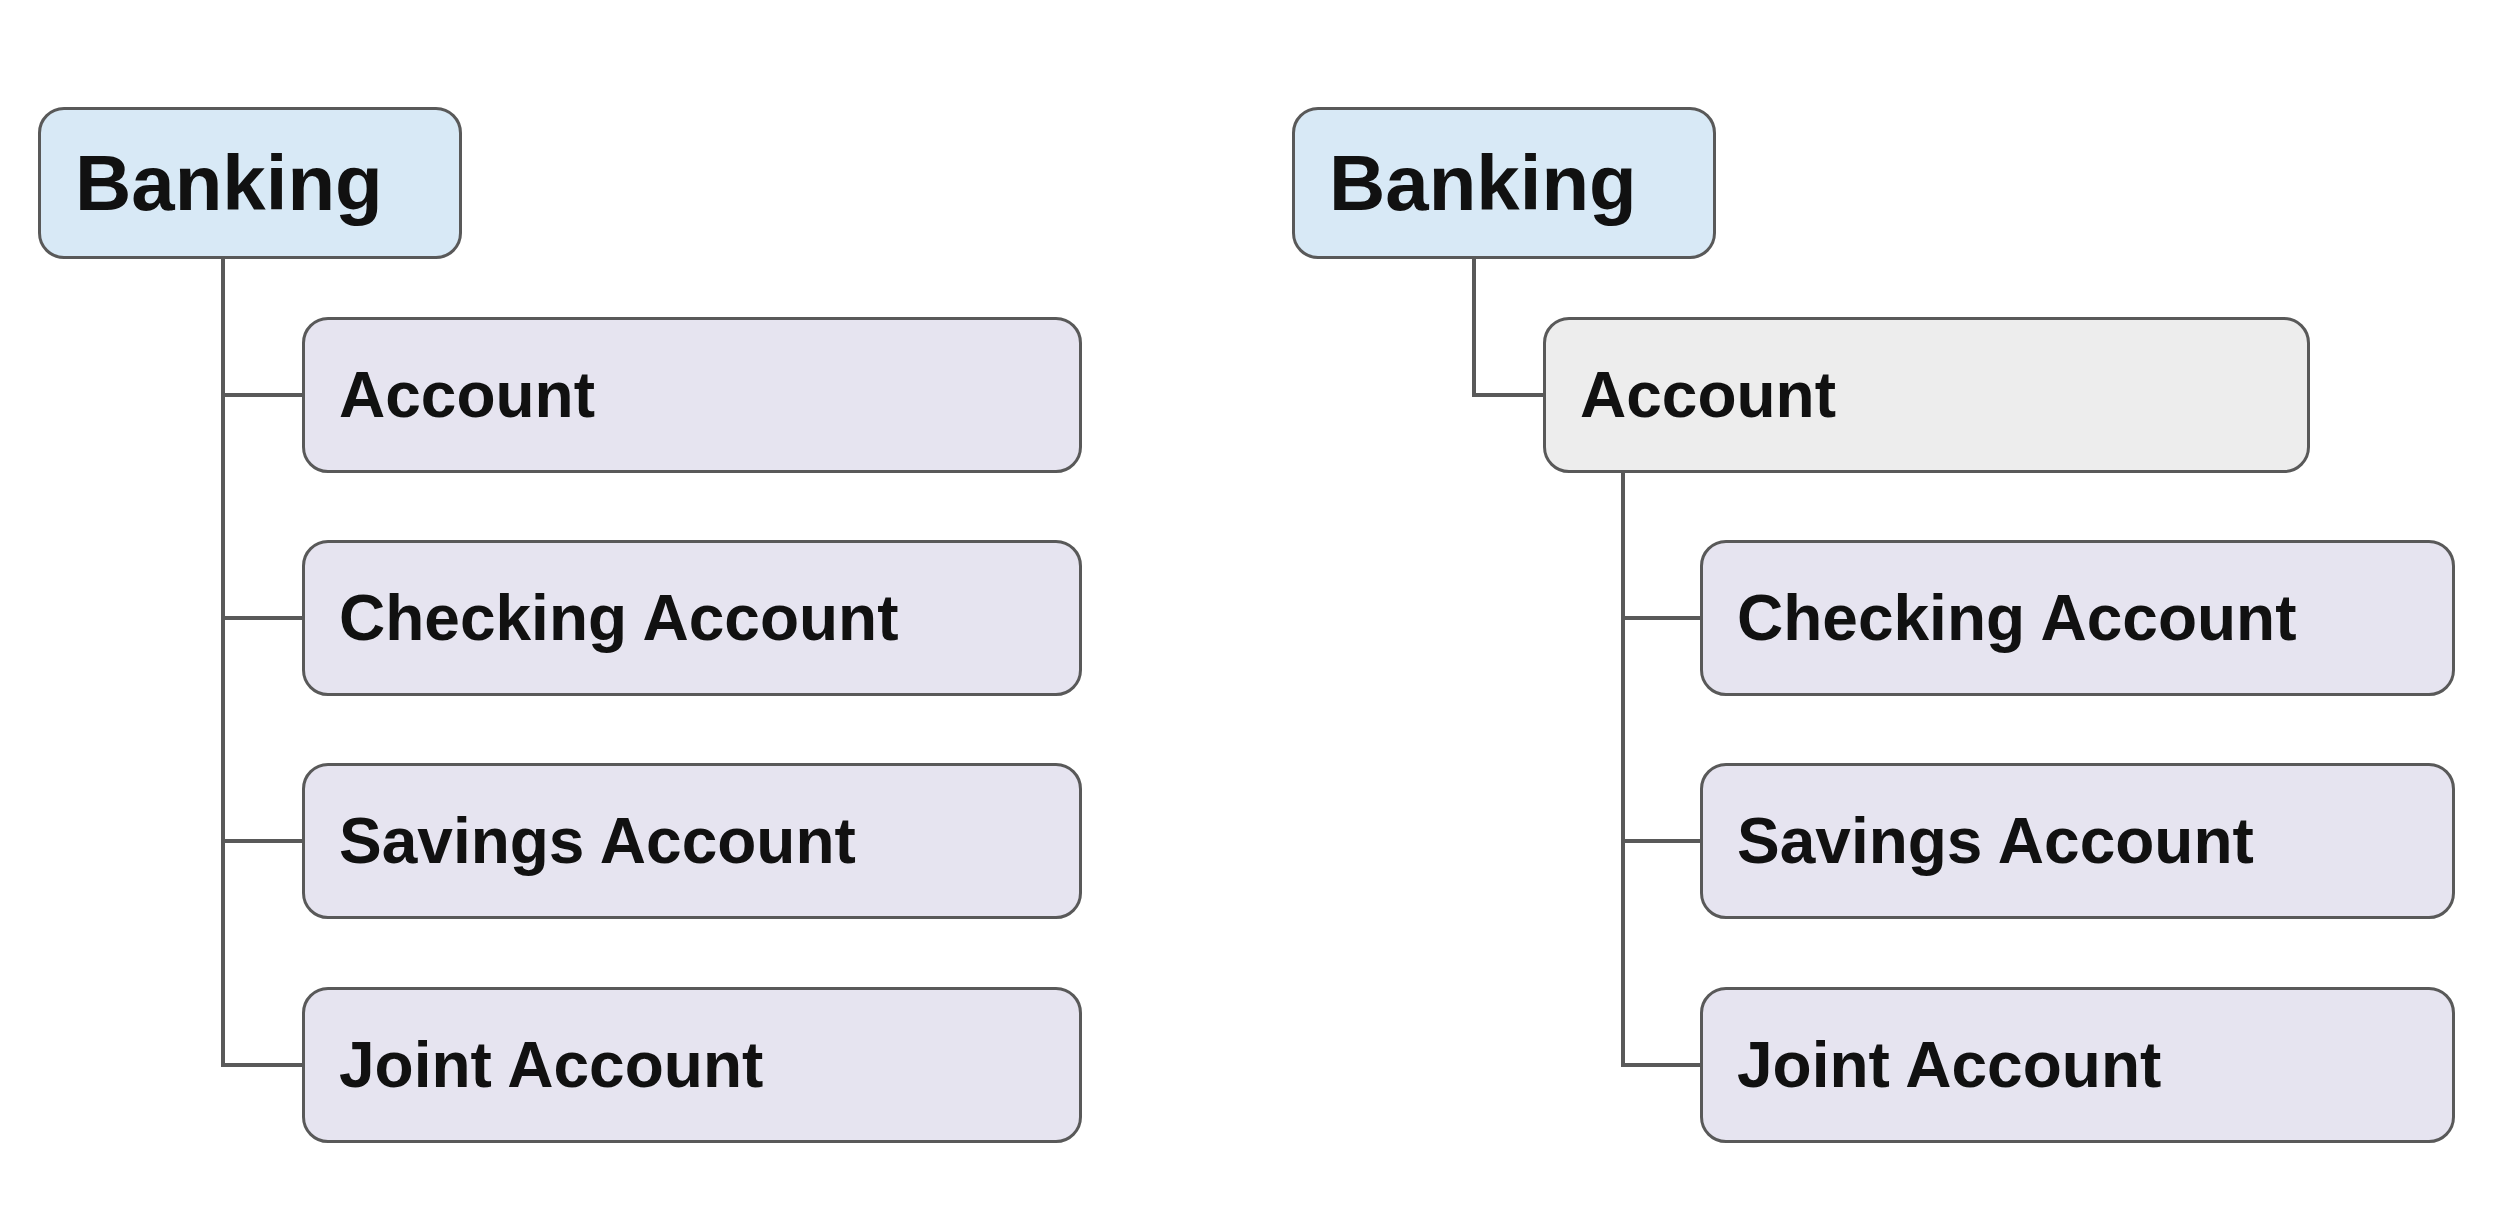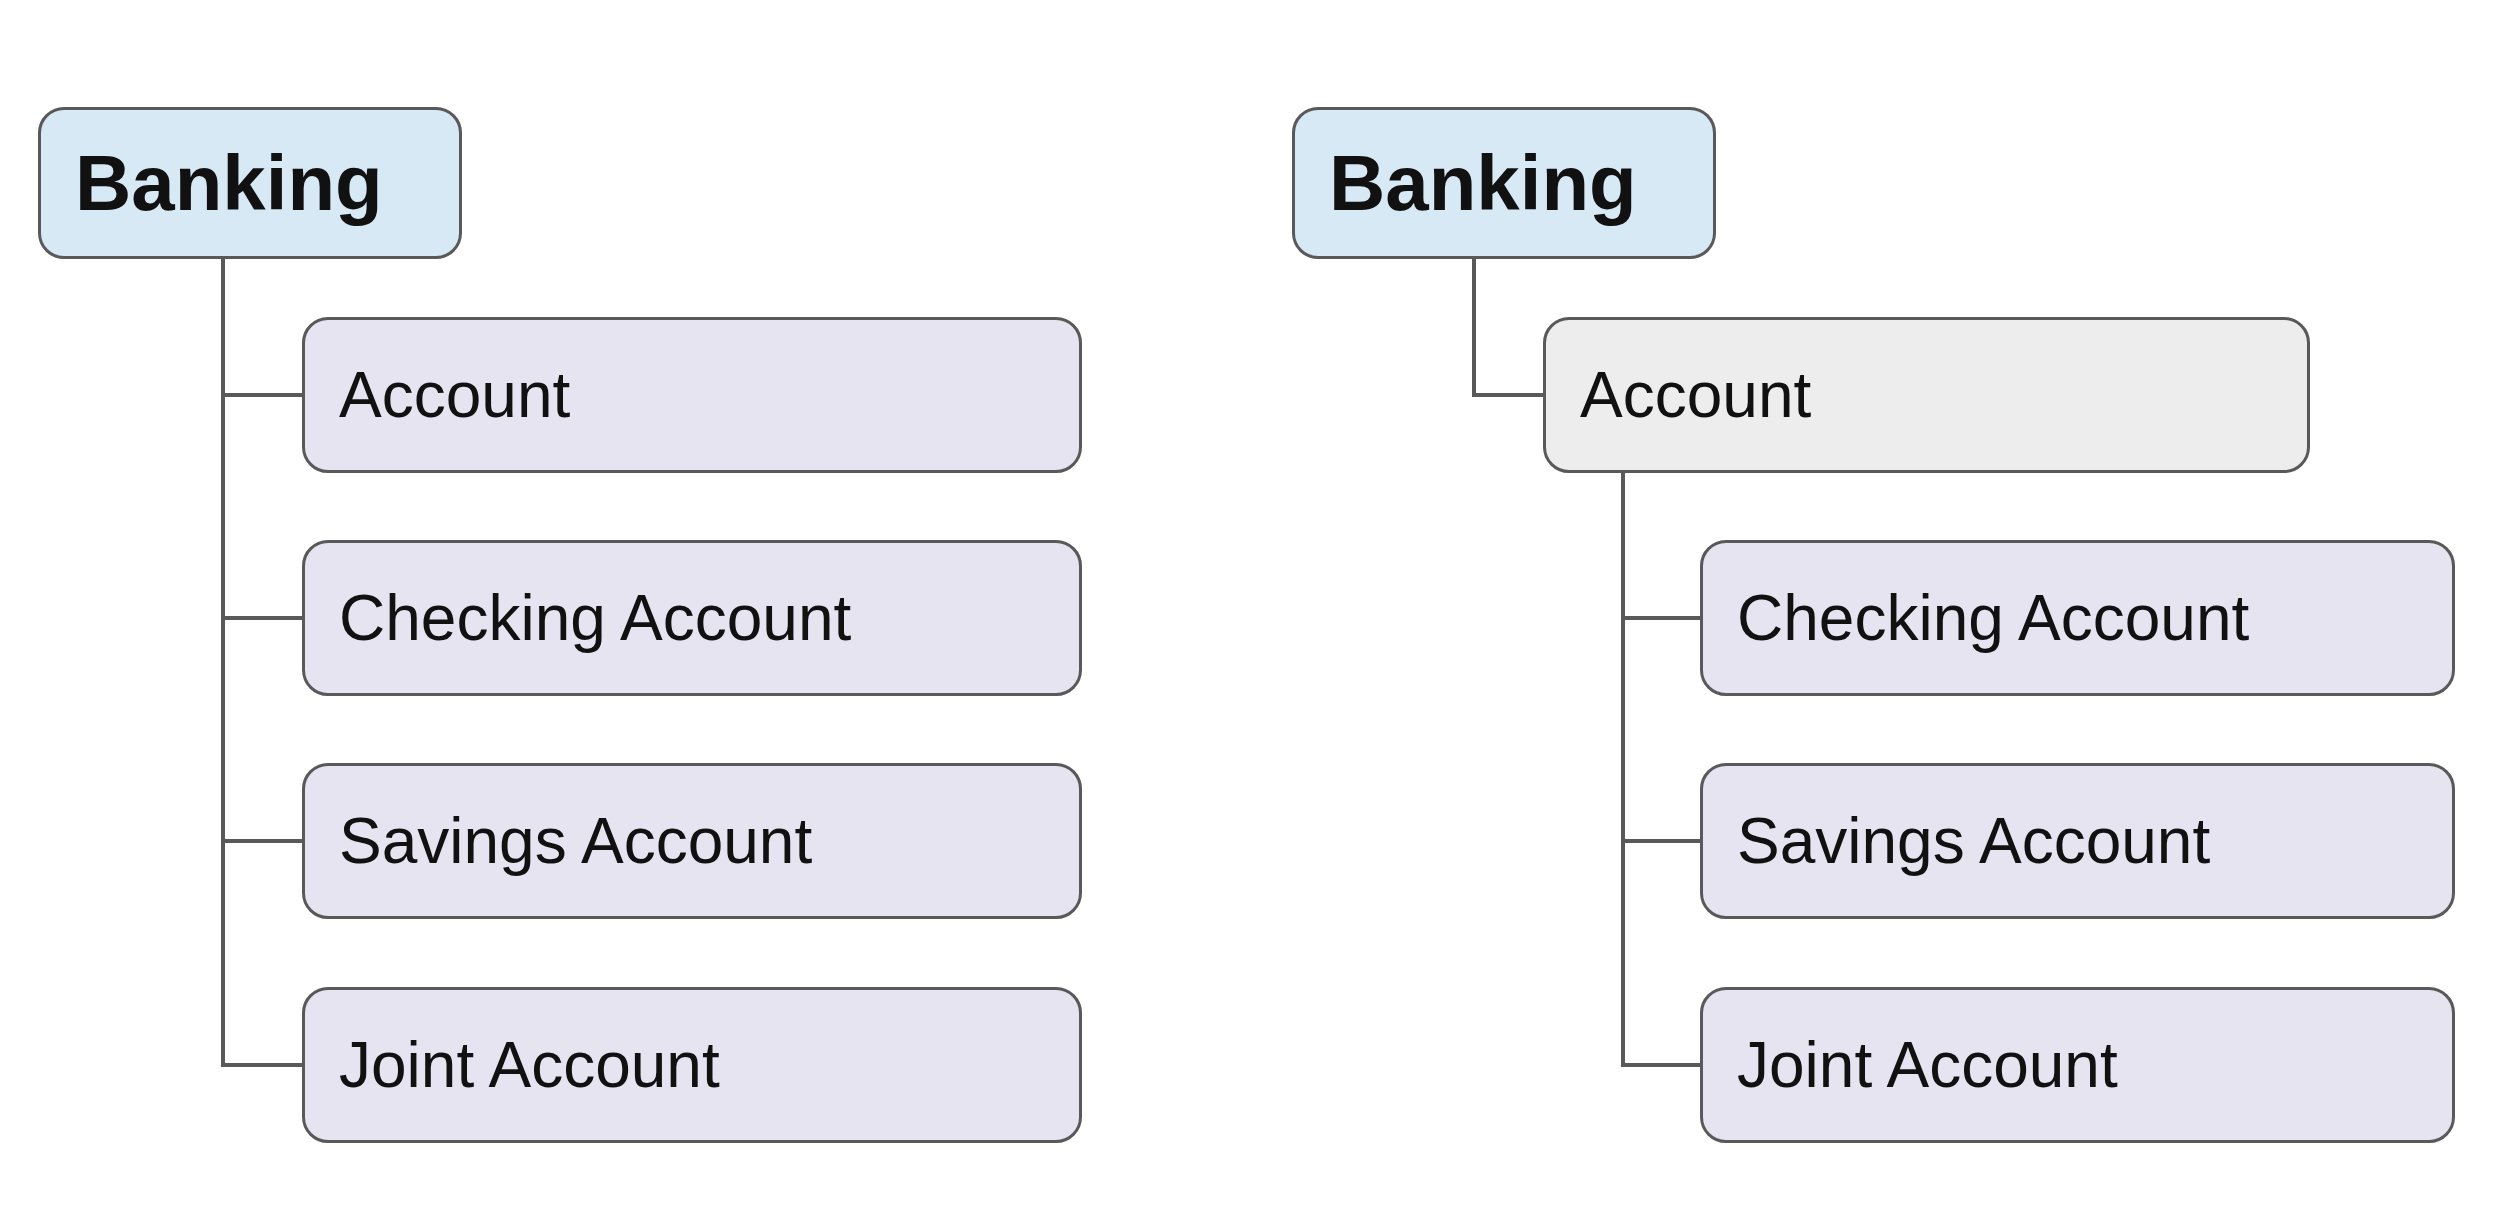"Account" .node { font-weight: 400 -> 700 }
